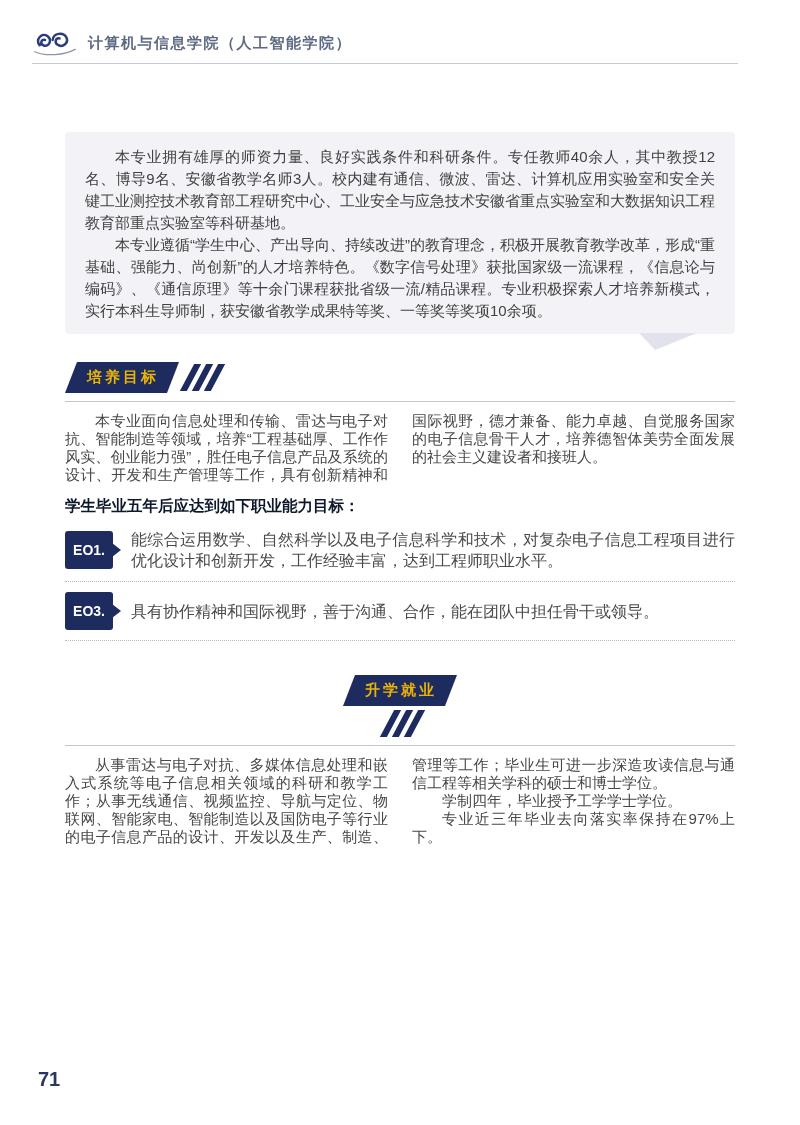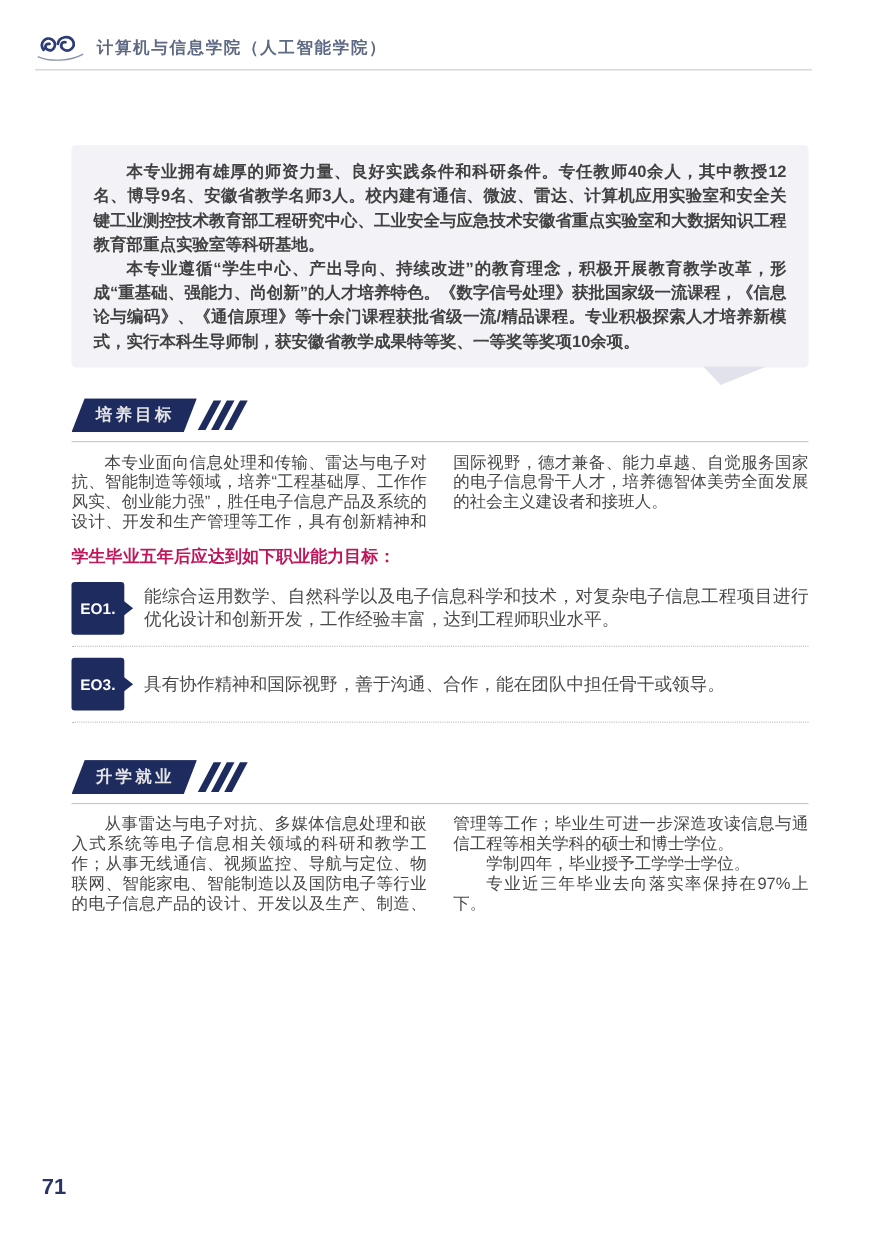"本专业拥有雄厚的师资力量、良好实践条件和科研条件。专任教师40余人，其中教授12" .intro-box { font-weight: bold -> none }
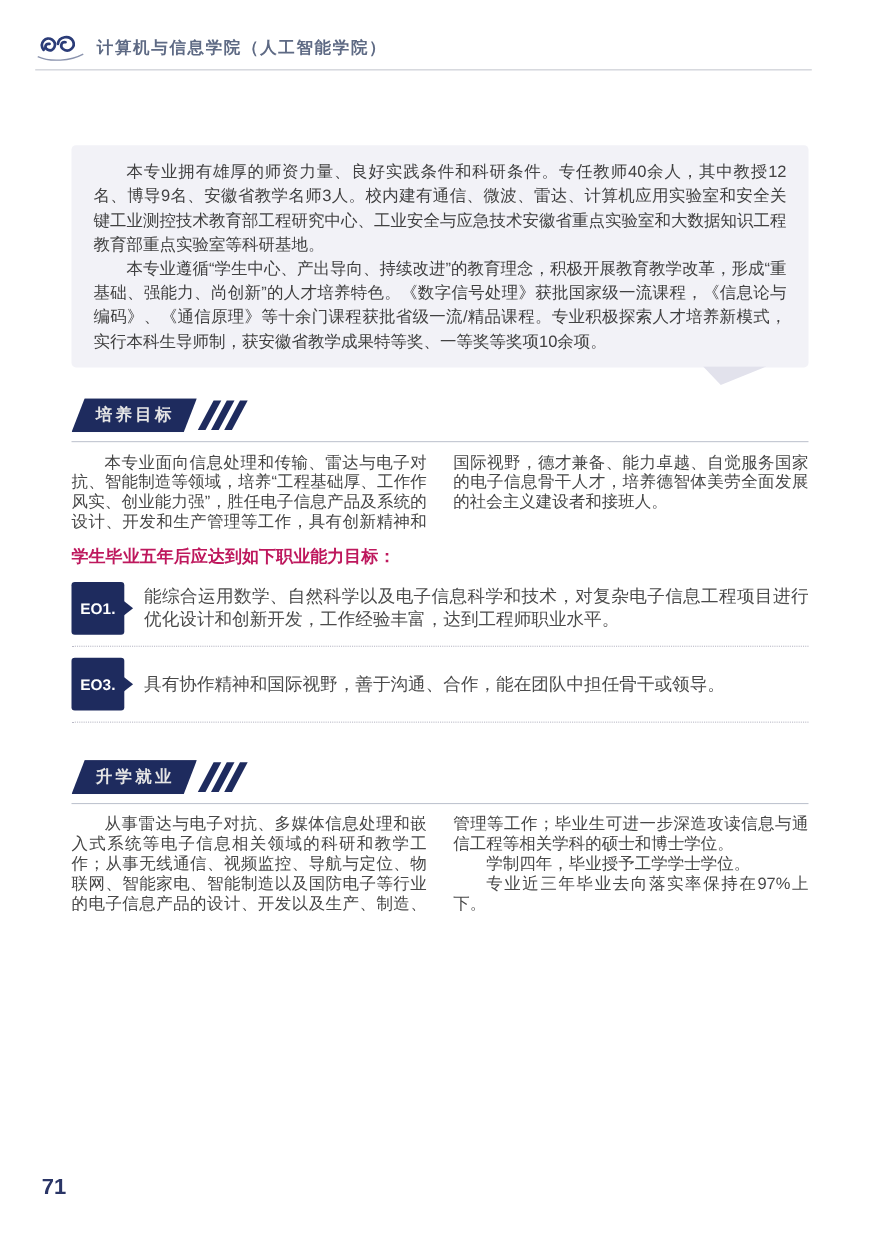"培养目标" .section-badge { color: #e5e5e5 -> #eab308 }
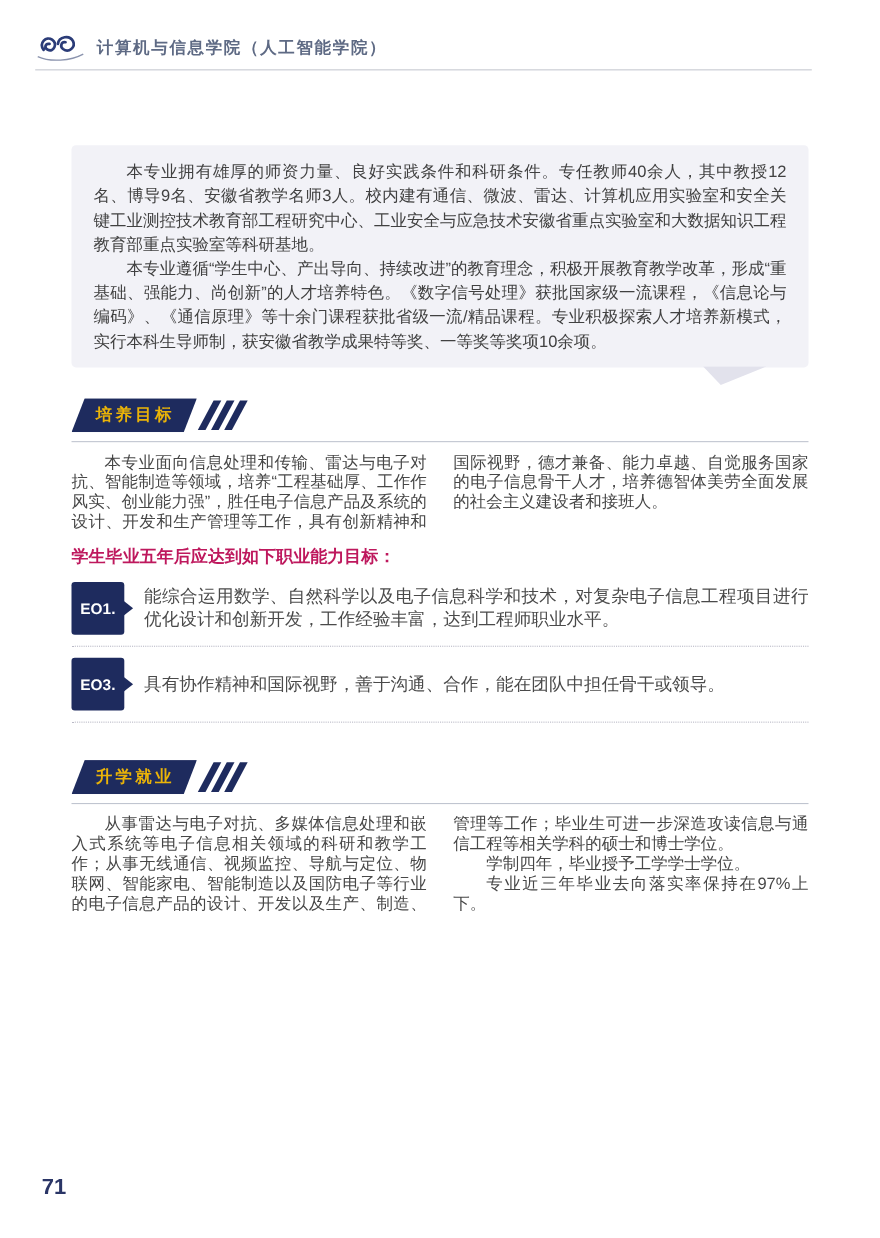"学生毕业五年后应达到如下职业能力目标：" .goals-heading { color: #be185d -> #0f172a }
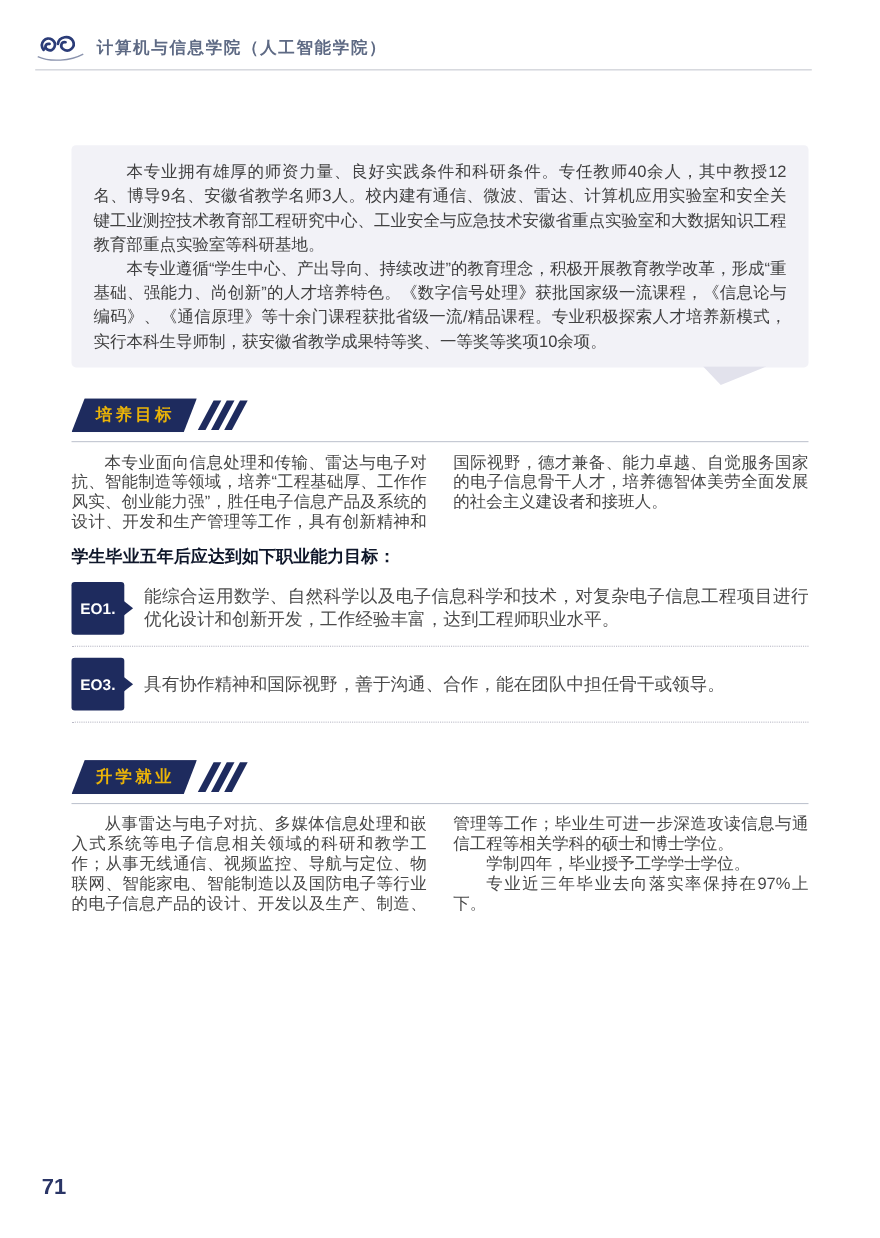"EO1." .goal-badge { height: 48px -> 38px }
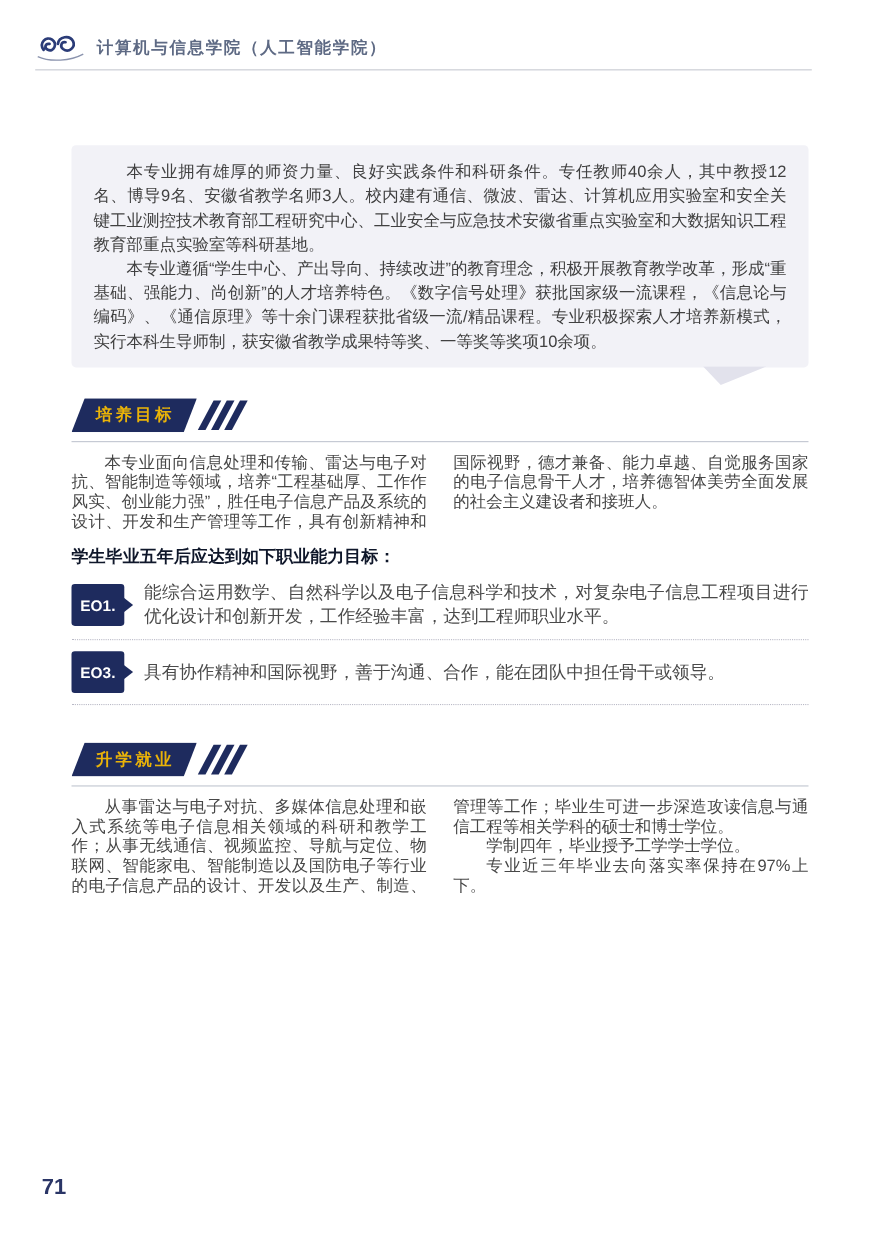"升学就业" div.section-header { flex-direction: none -> column }
